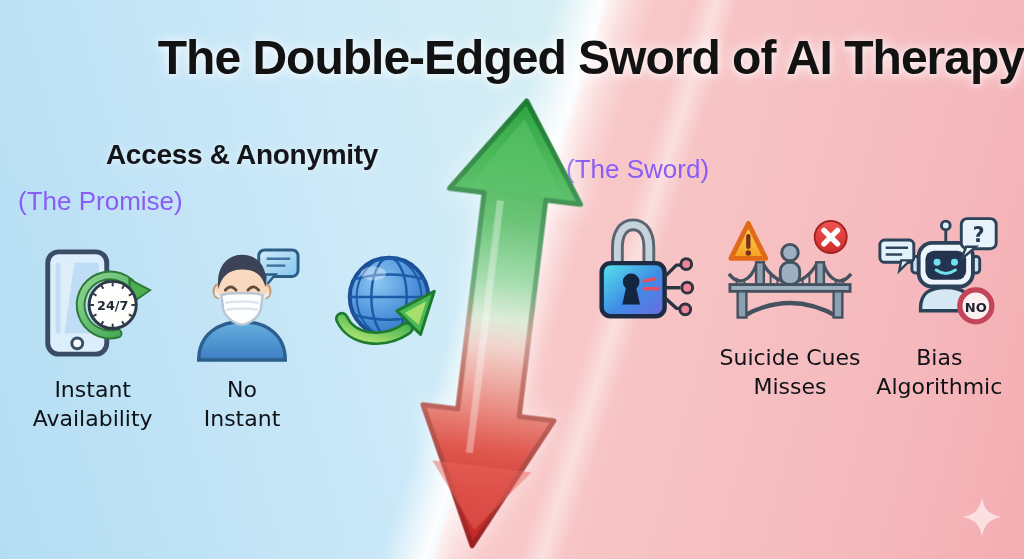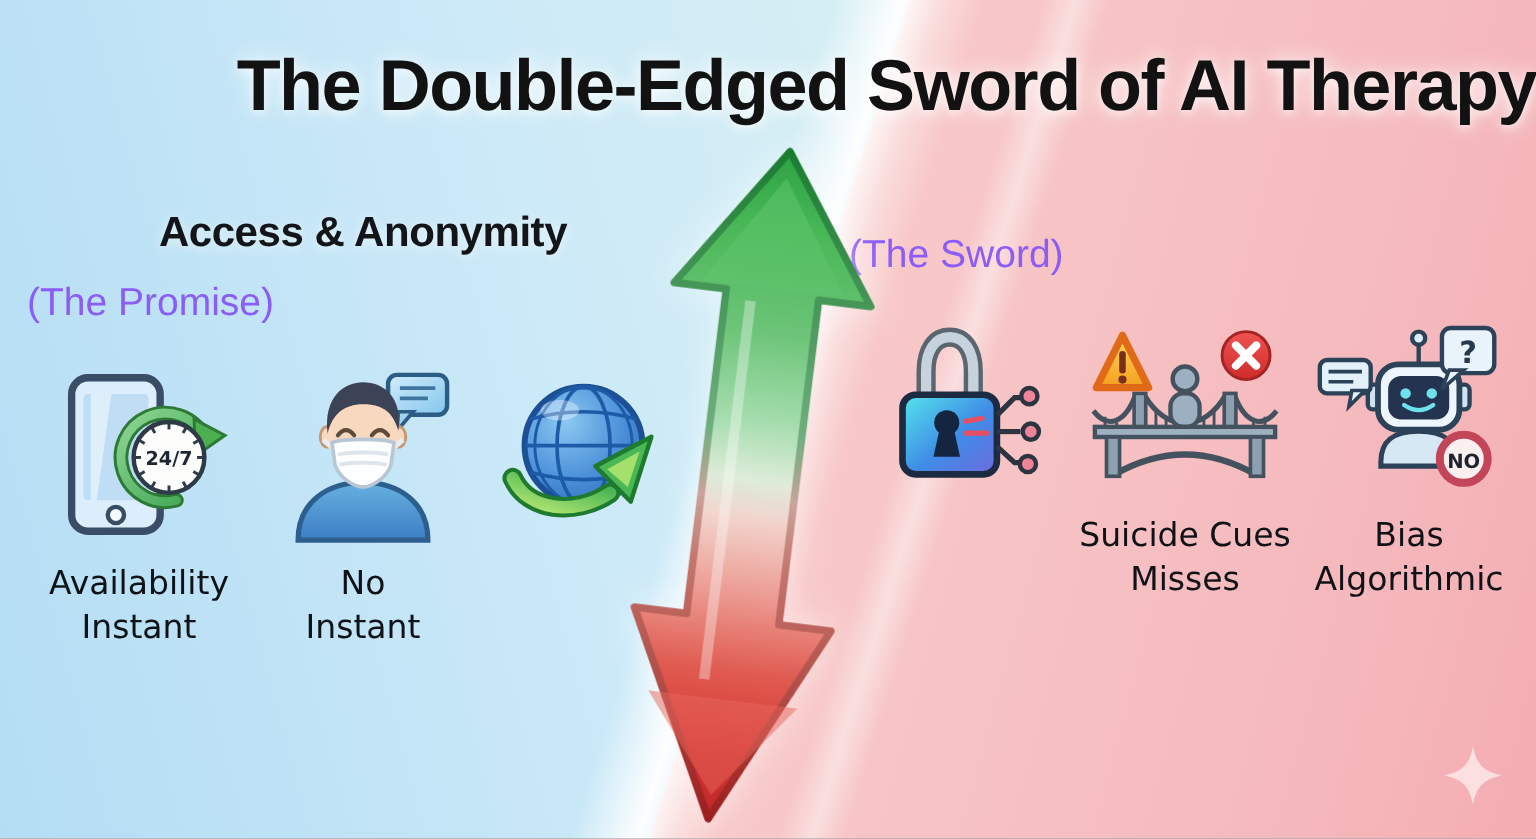"Availability" span { order: before "Instant" -> after "Instant" }
